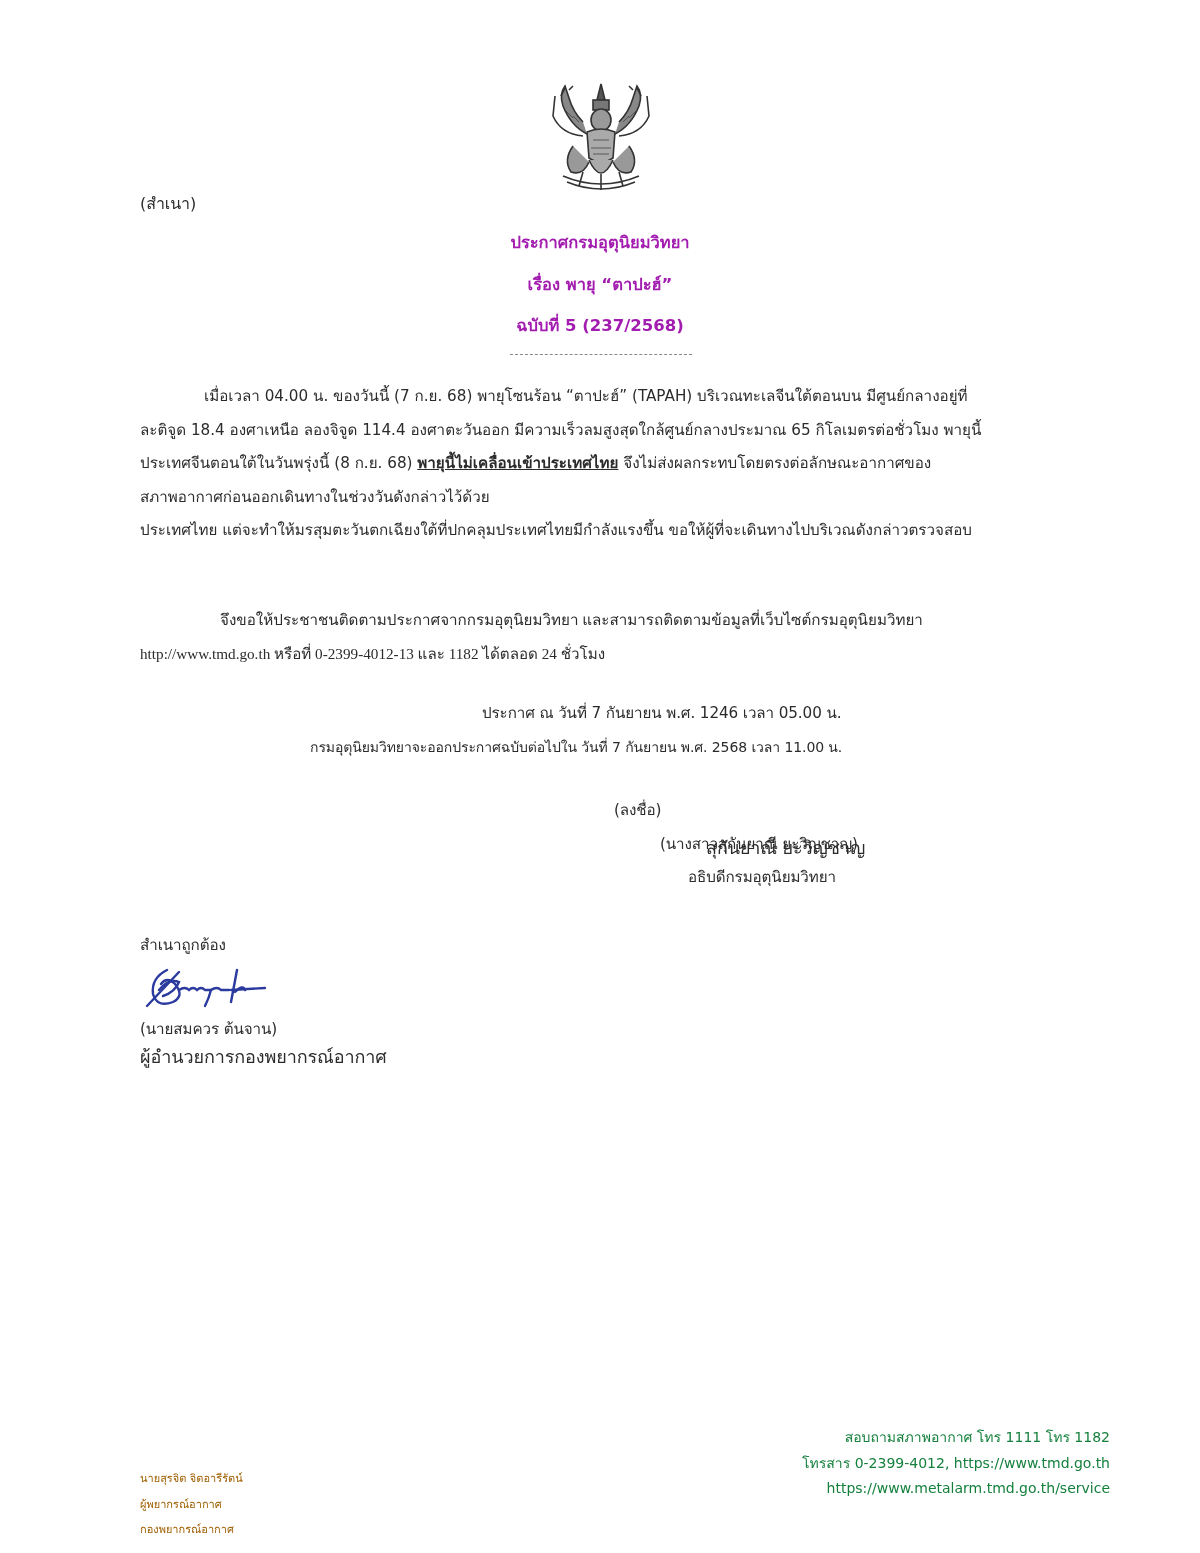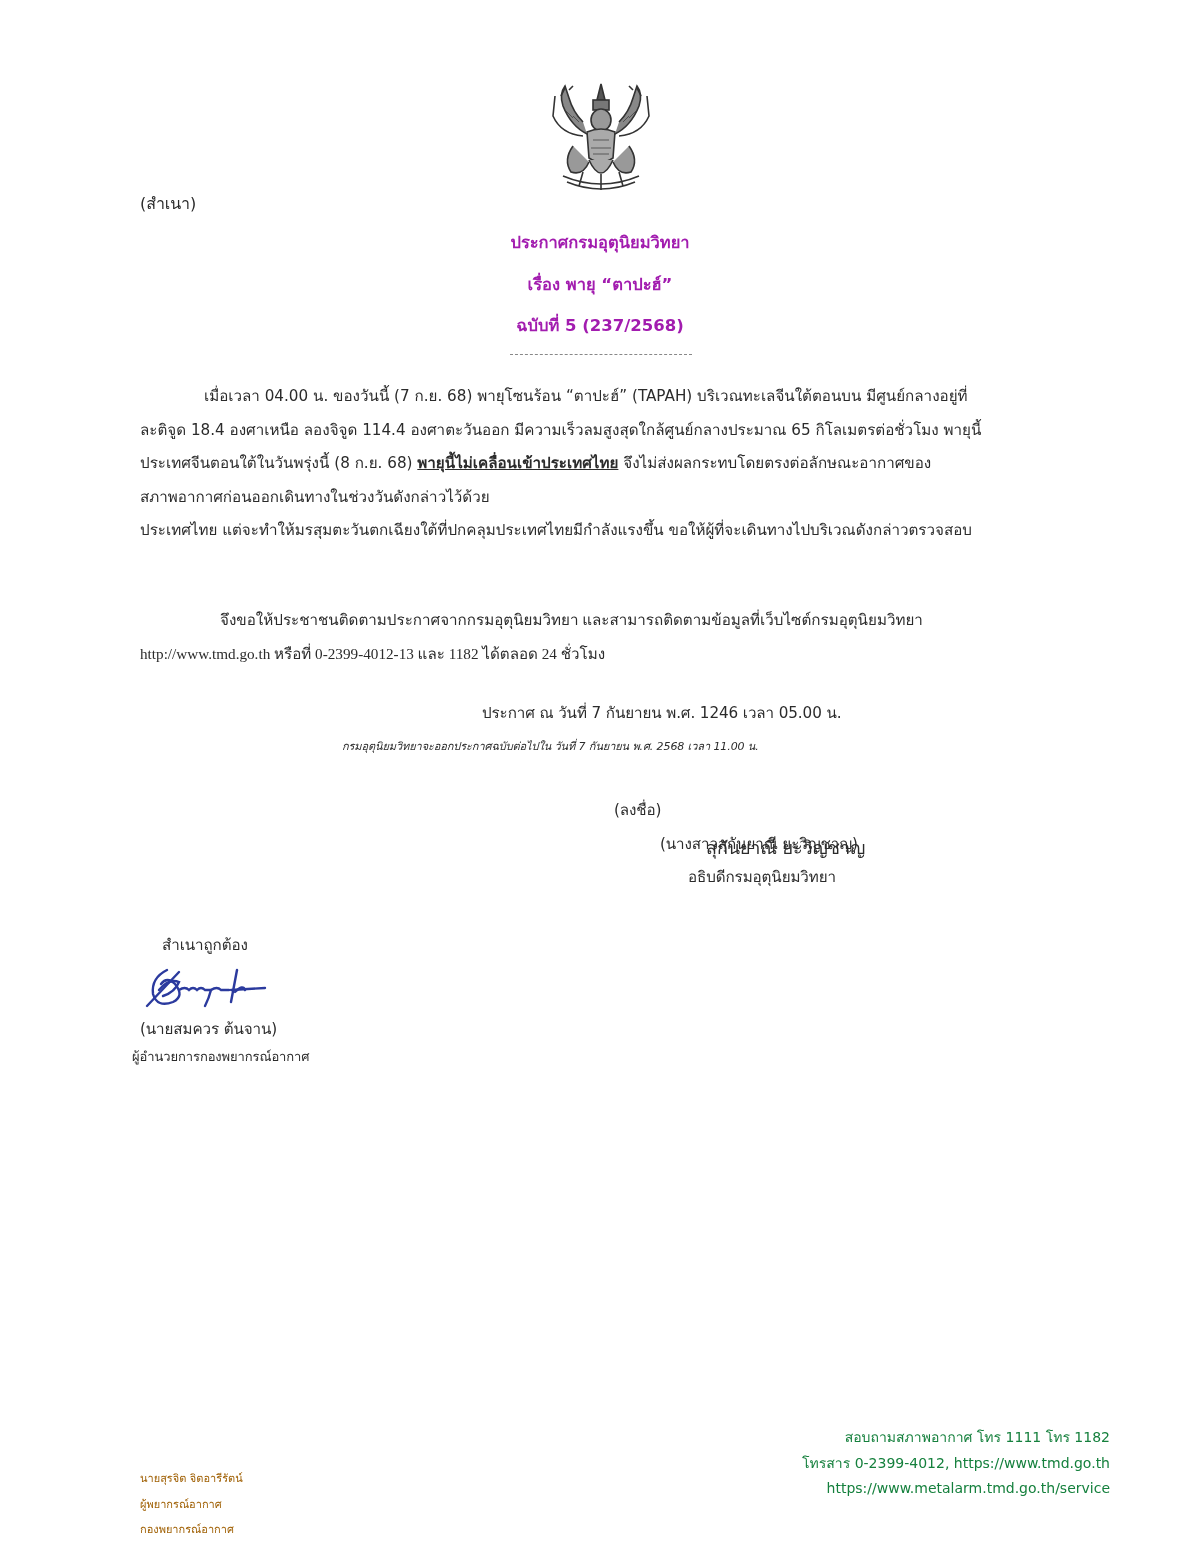"กรมอุตุนิยมวิทยาจะออกประกาศฉบับต่อไปใน" .announce2 { font-size: 11px -> 14px; font-style: italic -> none; left: 342px -> 310px }
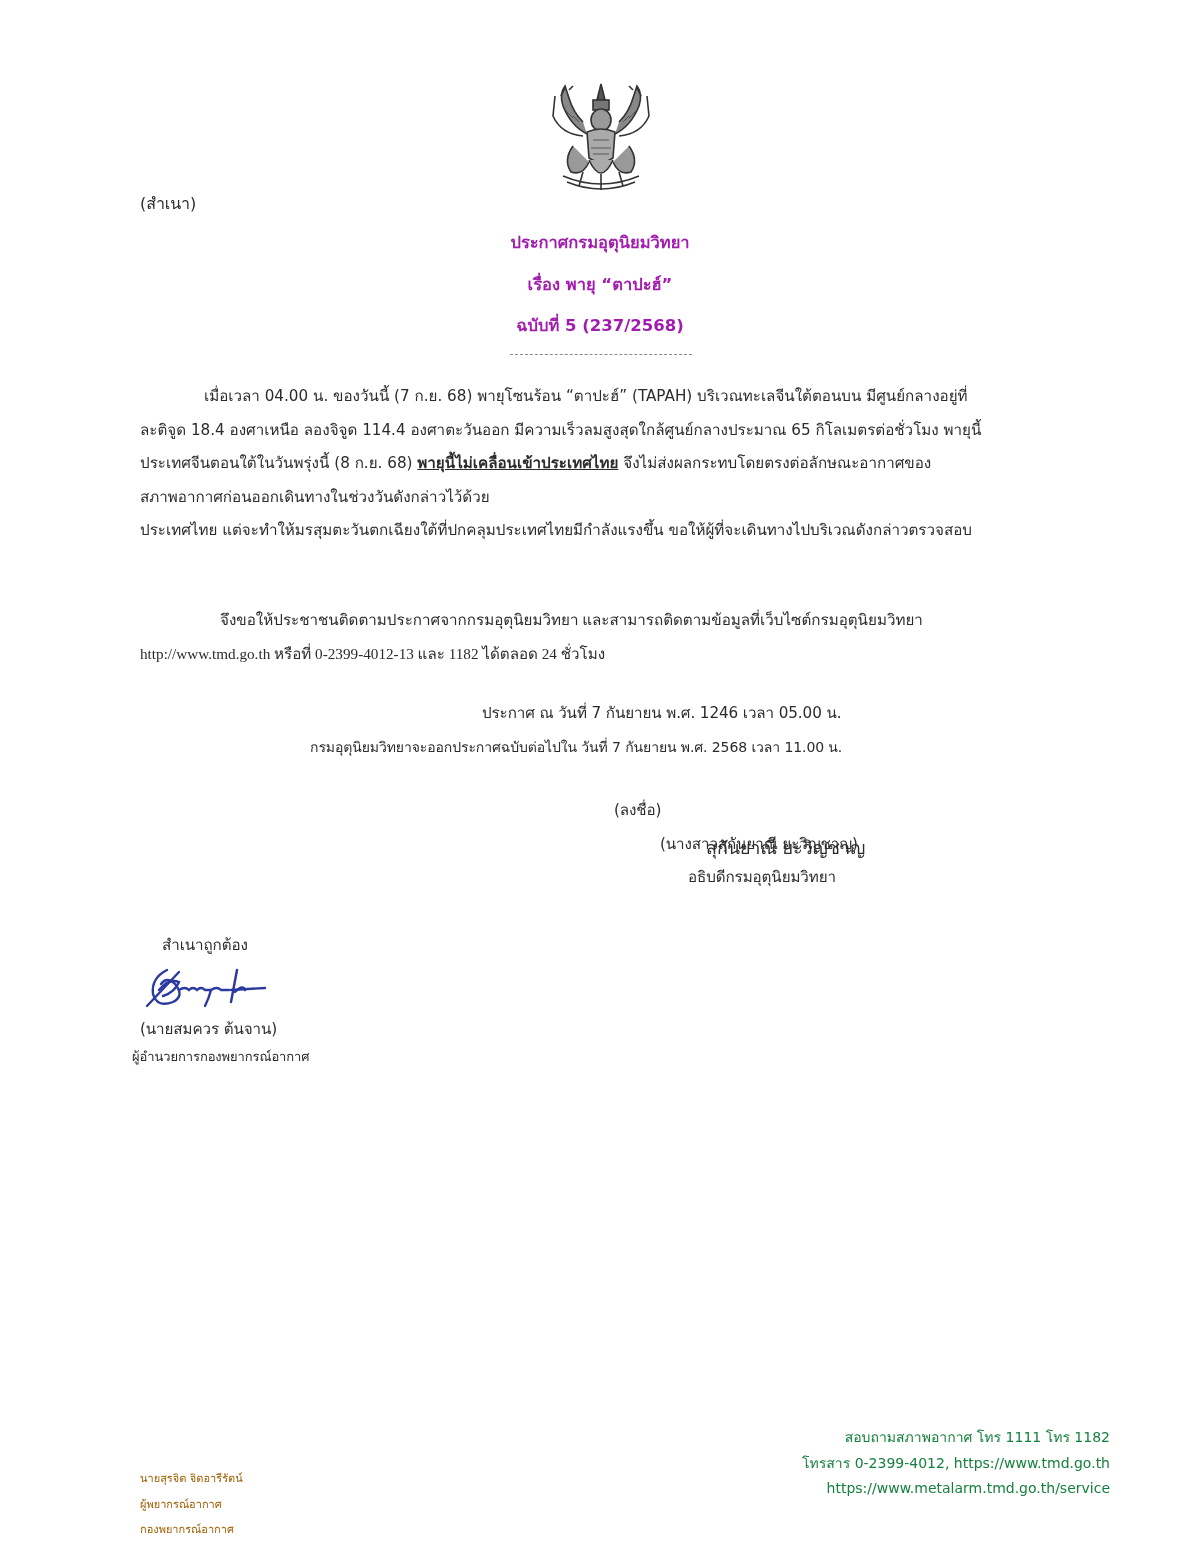"สำเนาถูกต้อง" .certified { margin-left: 22px -> none }
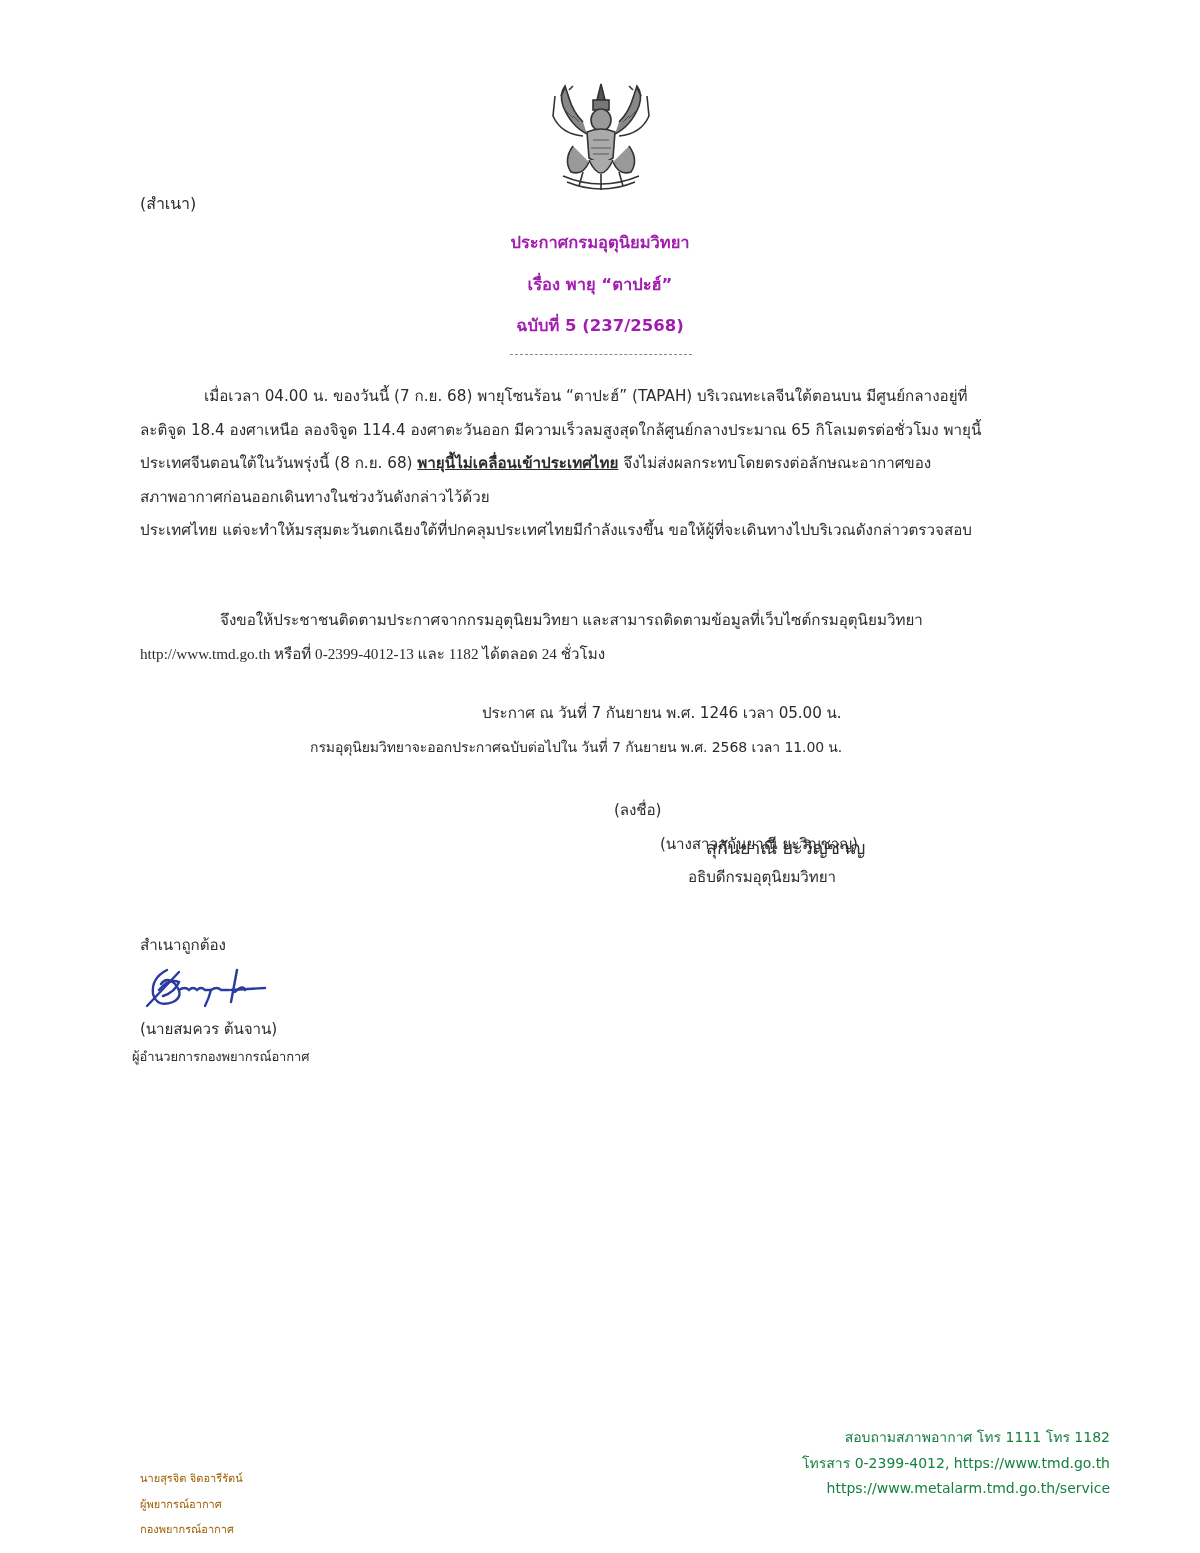"ผู้อำนวยการกองพยากรณ์อากาศ" .cert-title { font-size: 13px -> 18px; left: 132px -> 140px }
